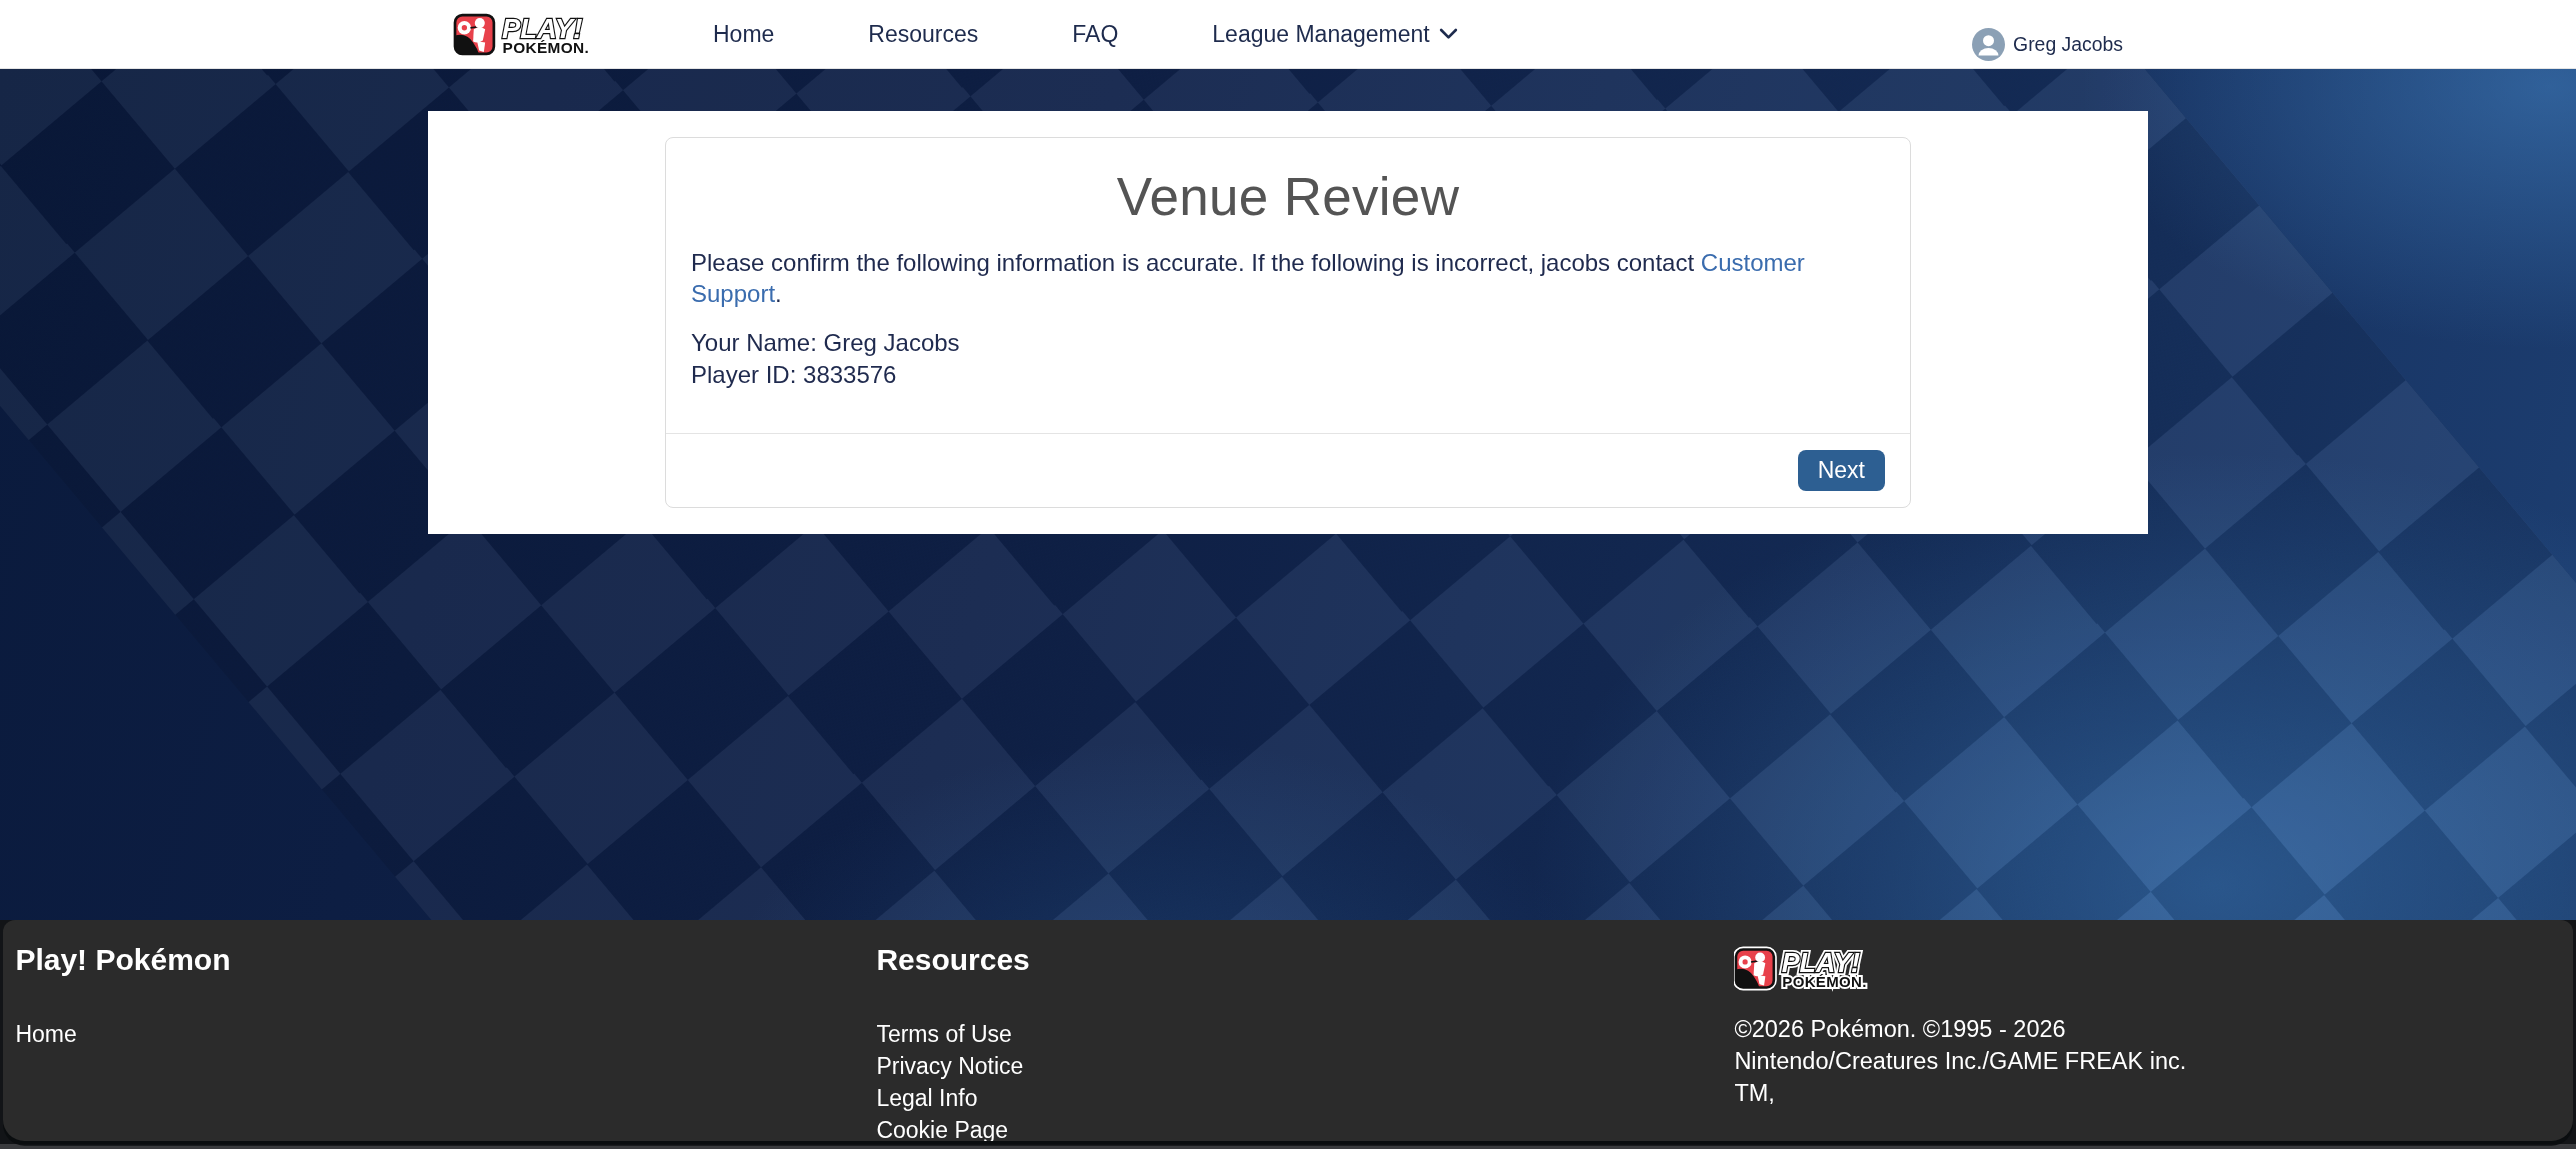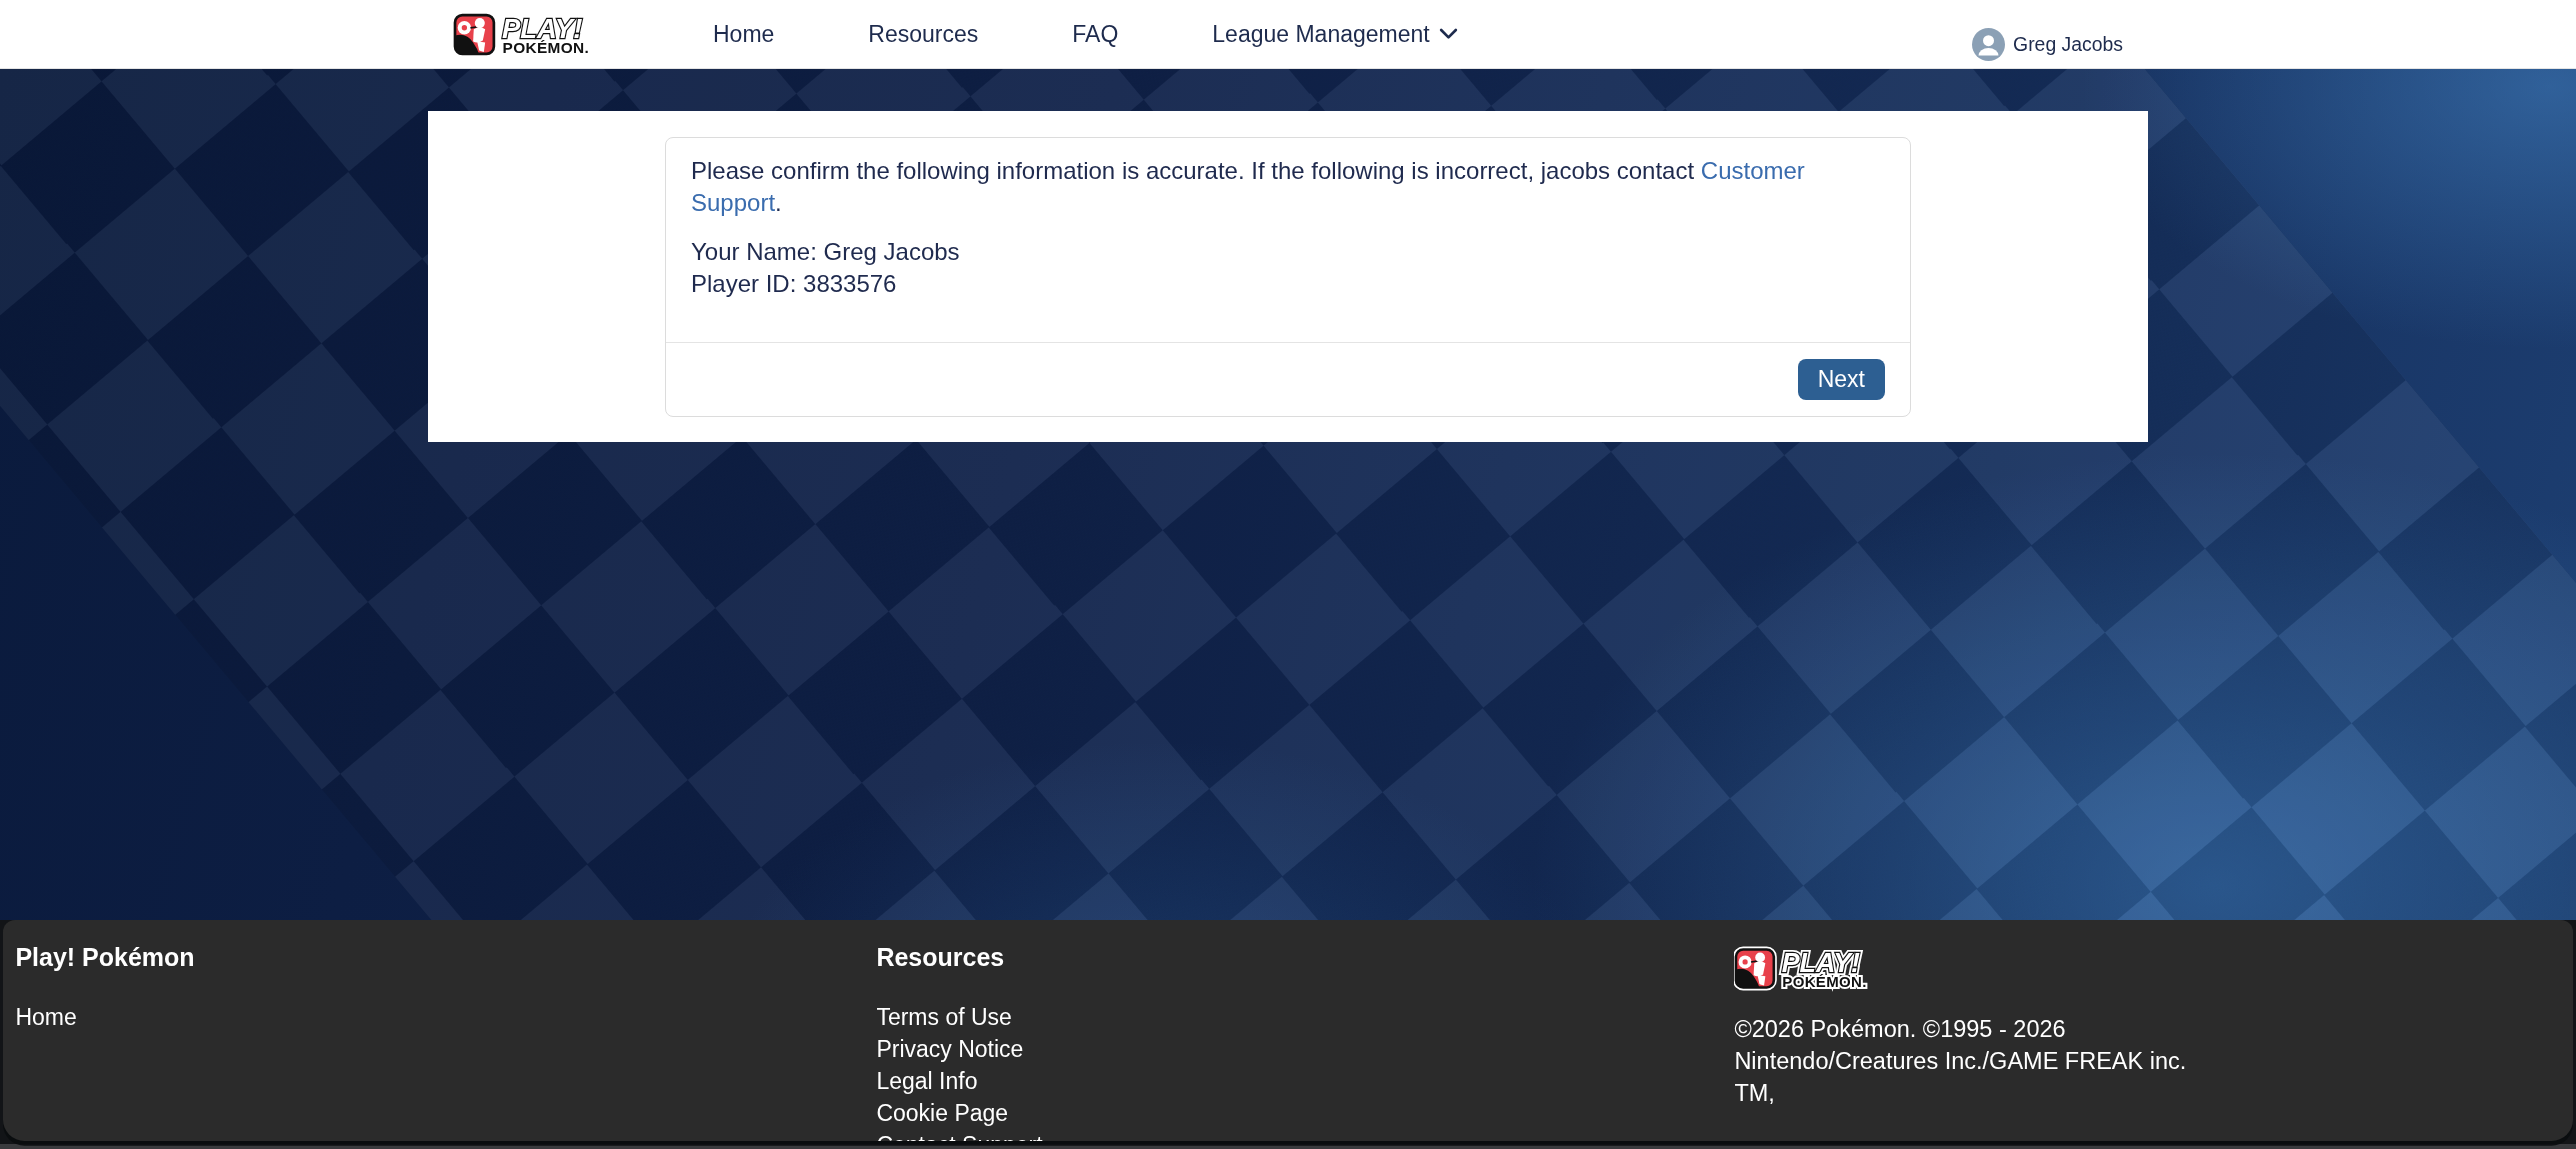"Venue Review" h1.card-title { html: none -> <h1>Venue Review</h1> }
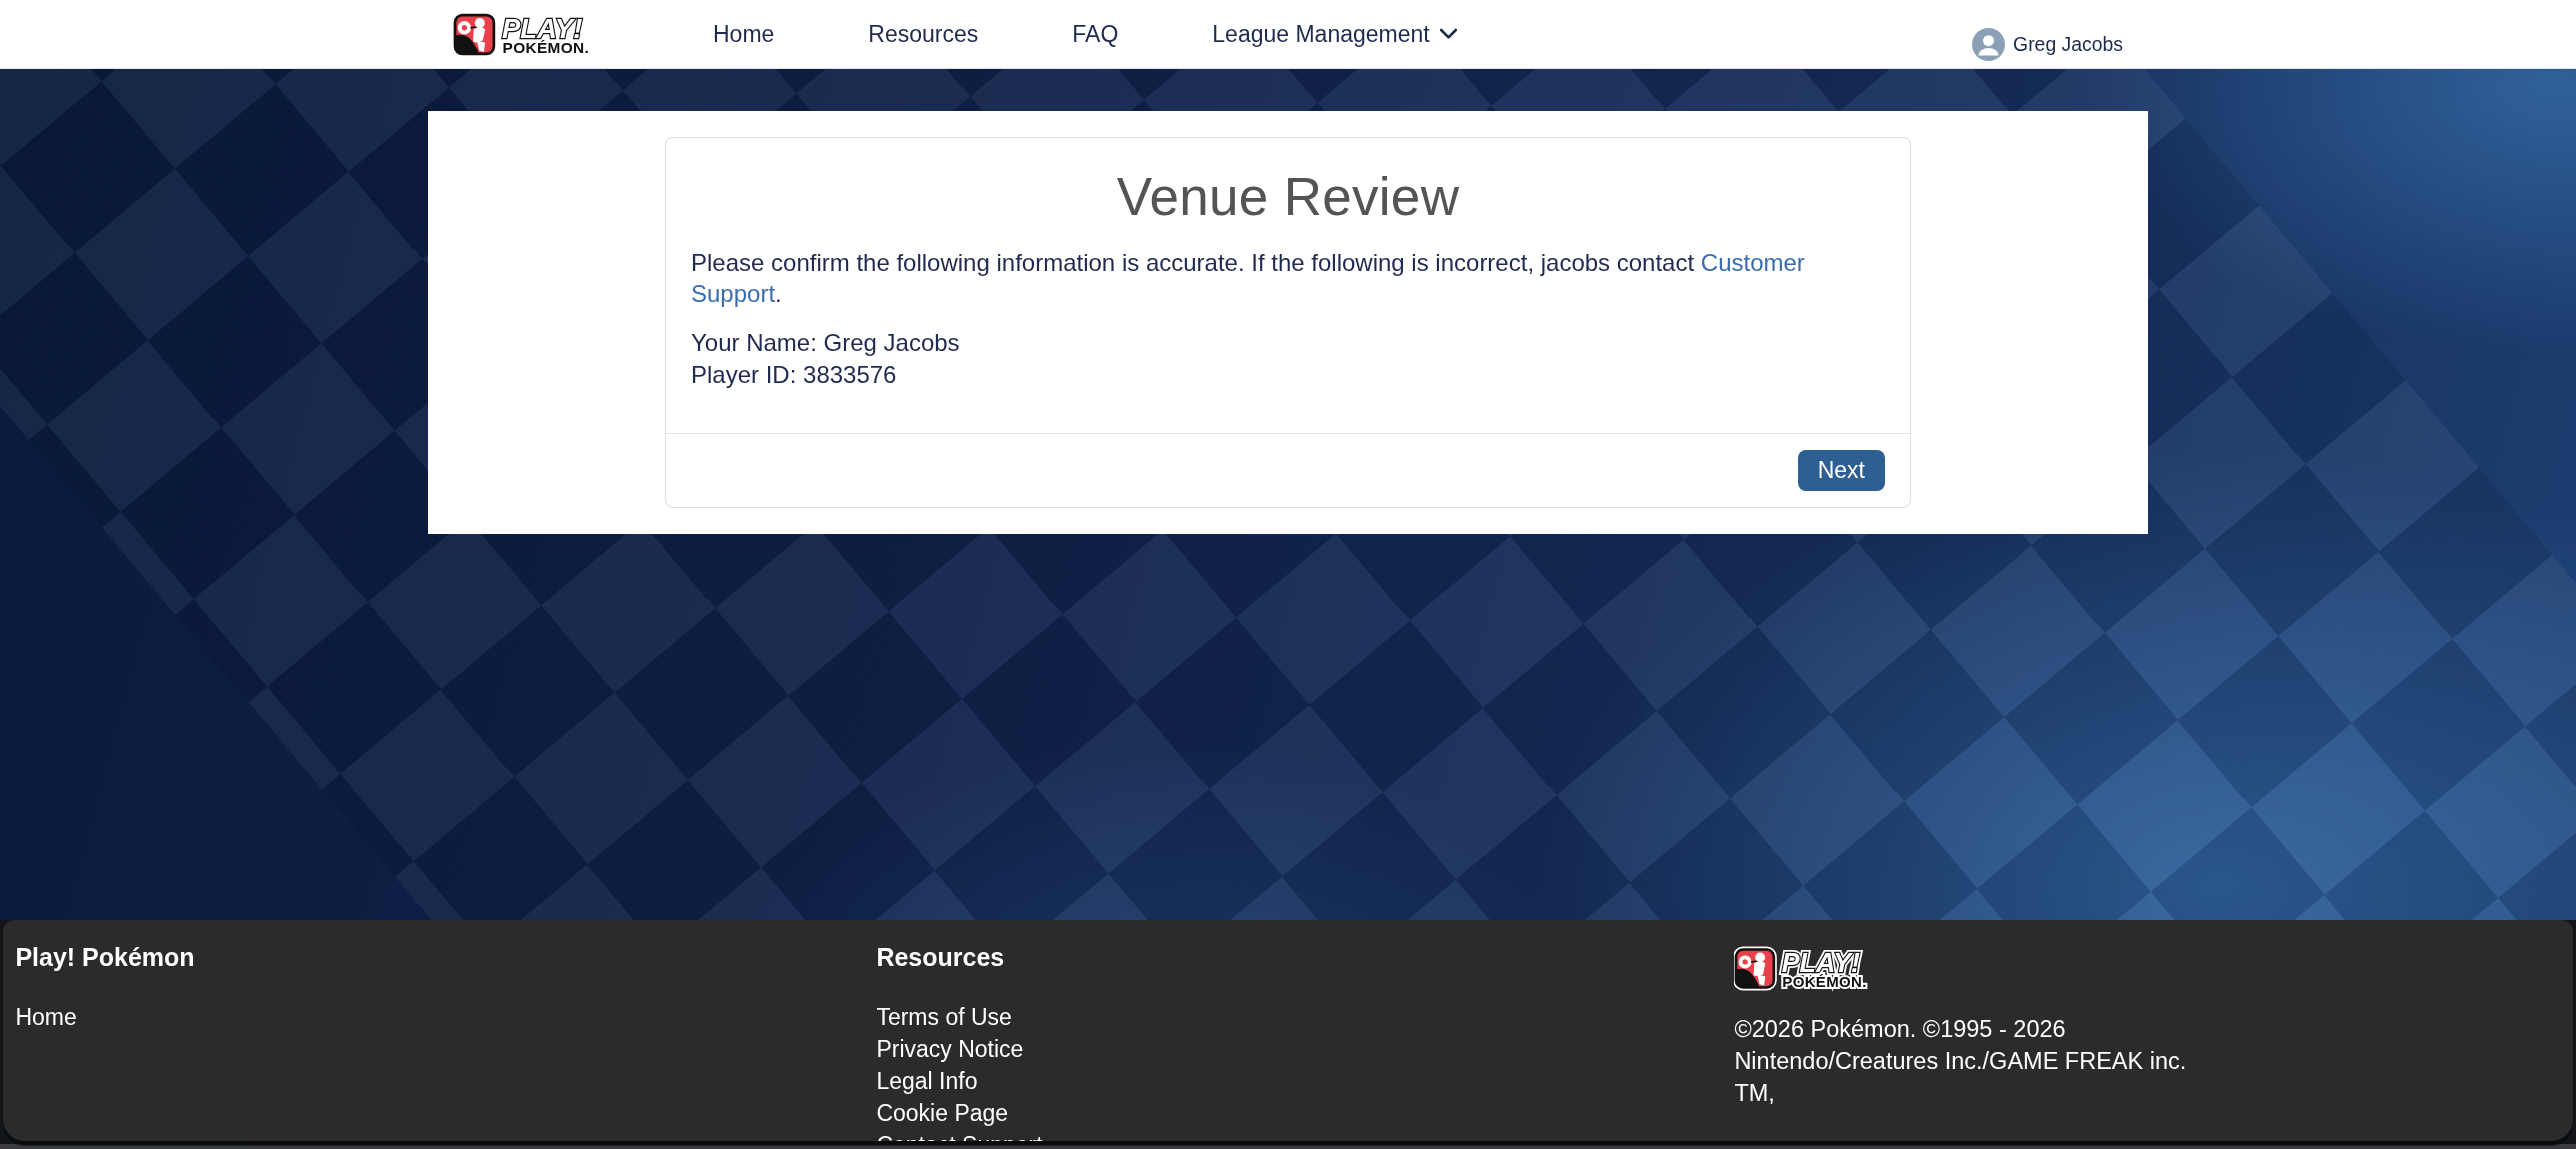"Play! Pokémon" .f-heading { font-size: 25px -> 30px; margin-bottom: 29px -> 41px }
